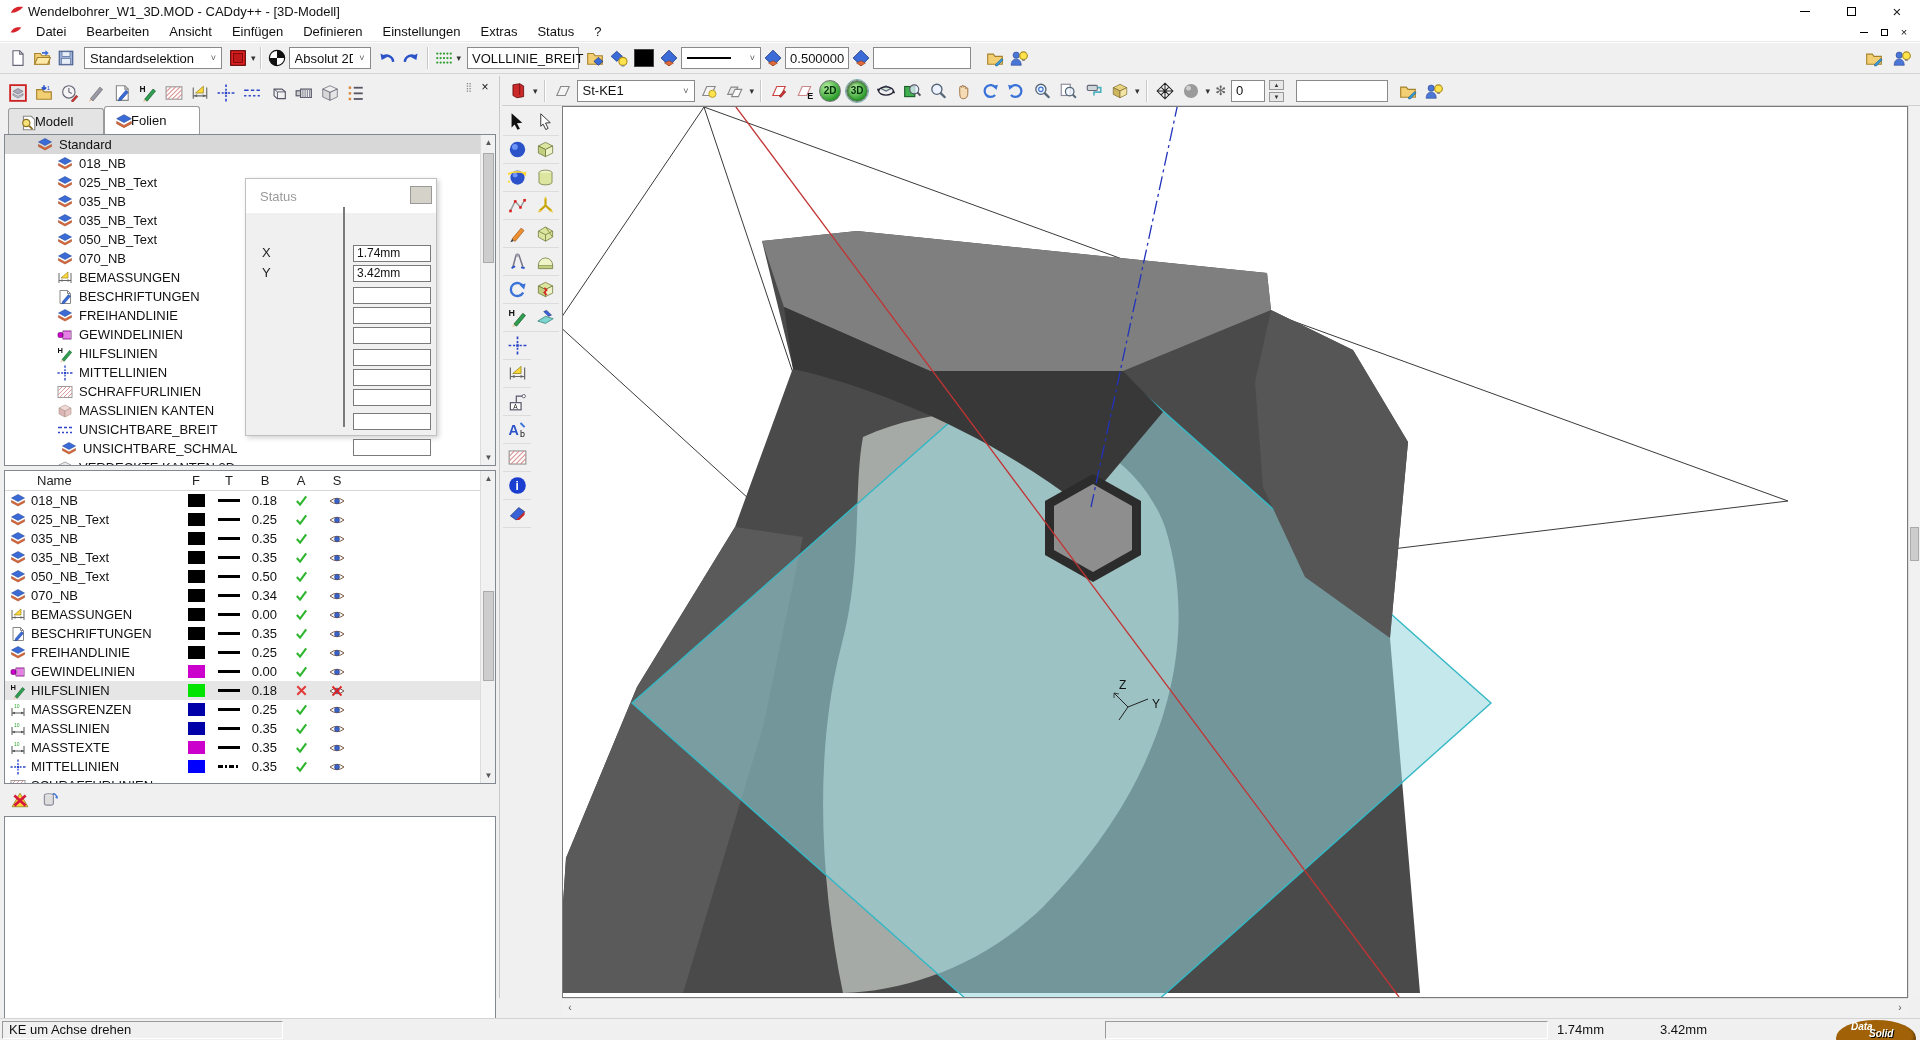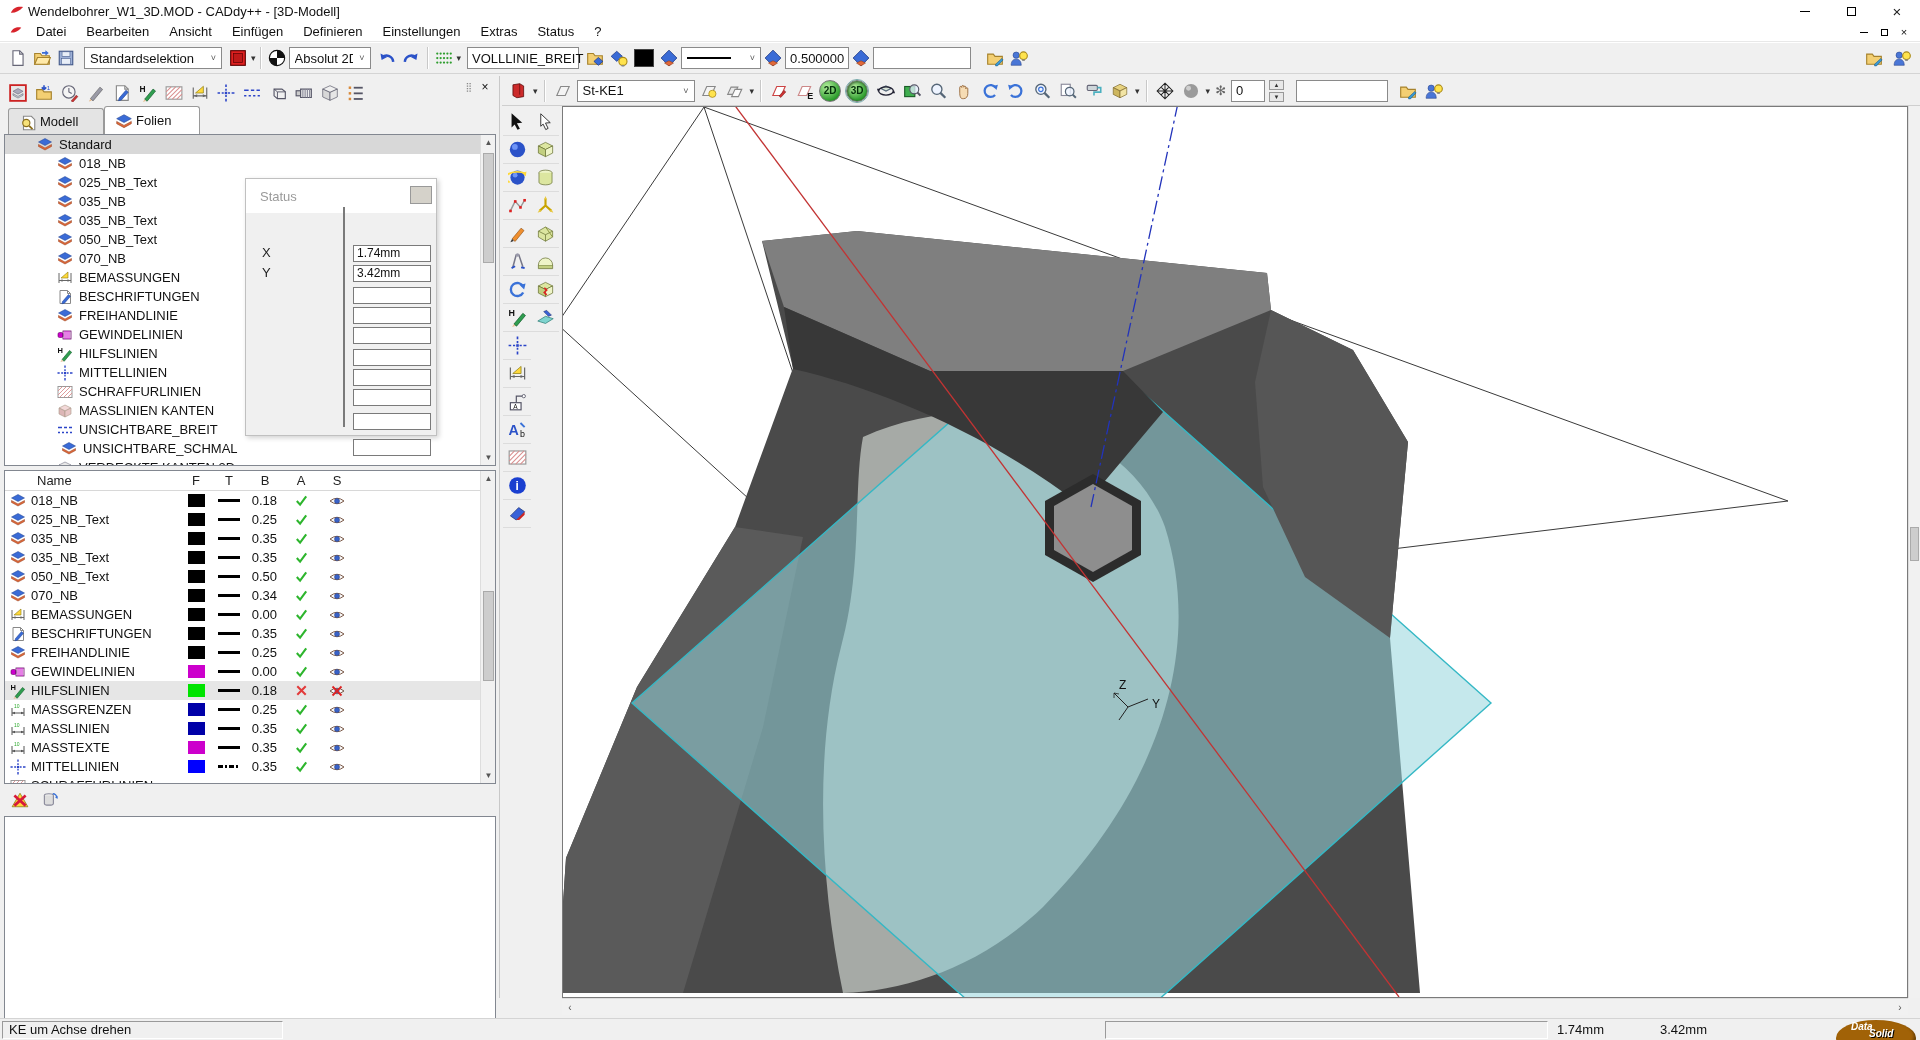"Modell" .tab { gap: 5px -> none }
